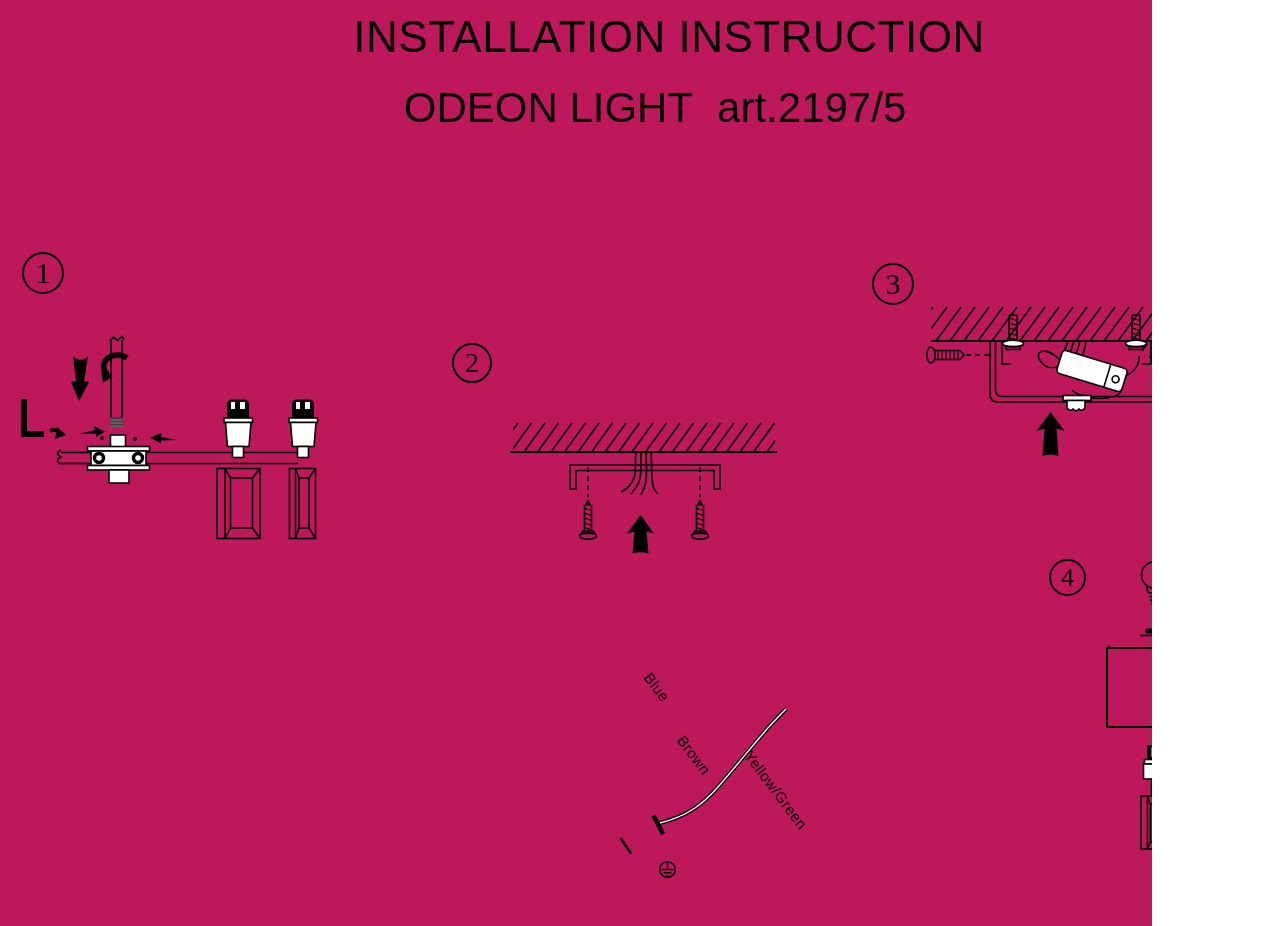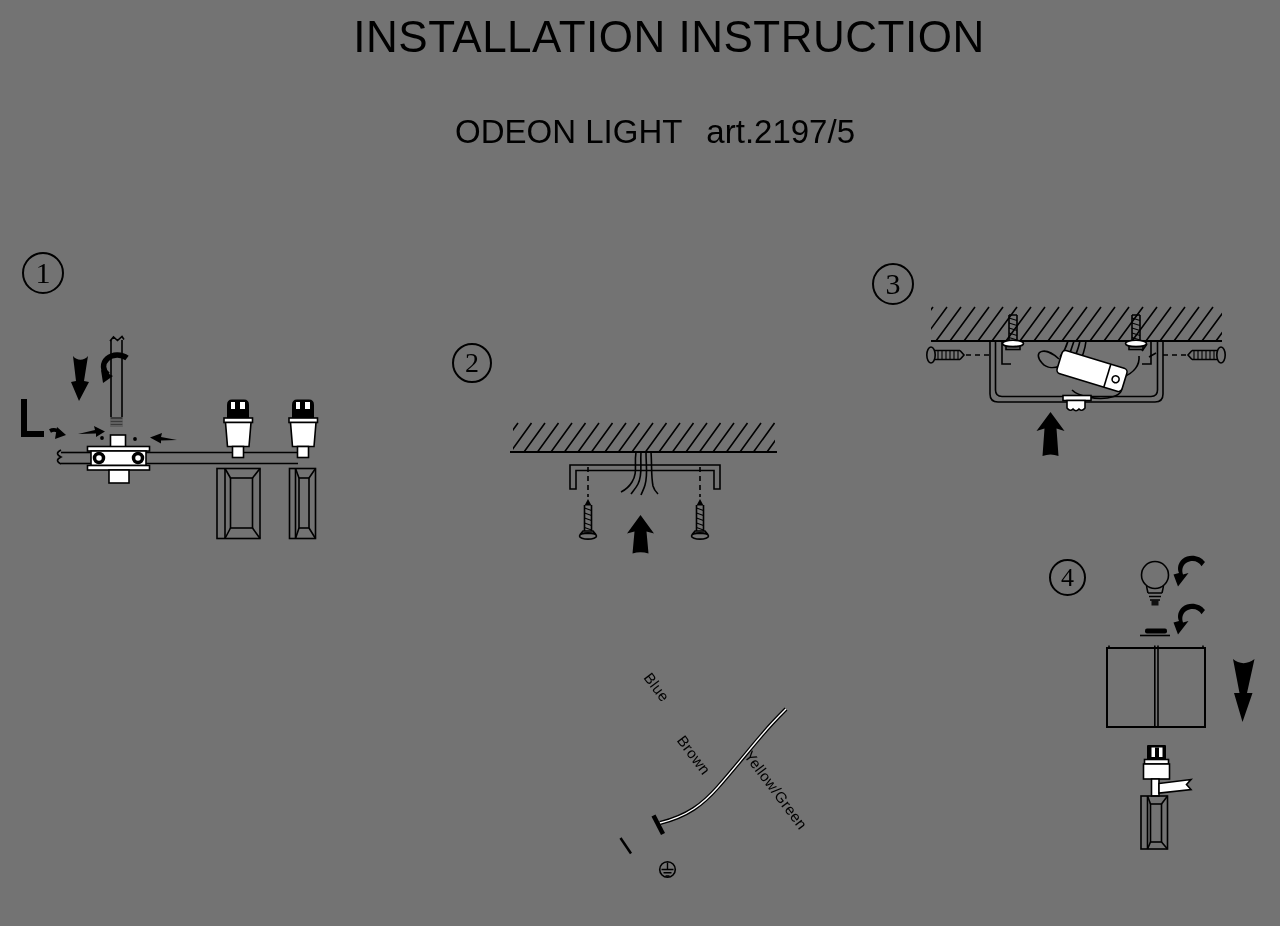"INSTALLATION INSTRUCTION" .canvas { background: #737373 -> #be185d; width: 1280px -> 1152px }
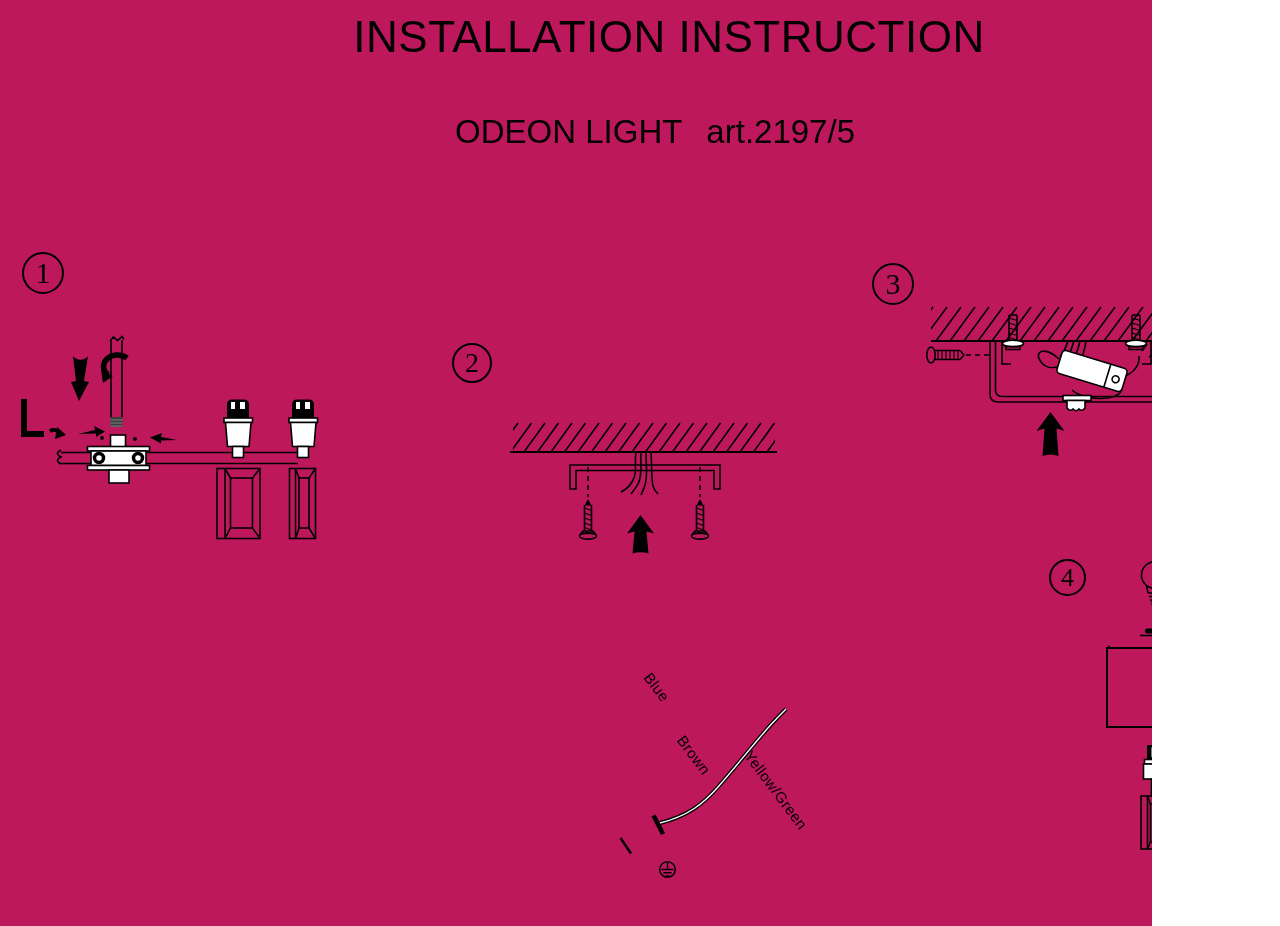"ODEON LIGHT art.2197/5" .page-subtitle { font-size: 33px -> 42px; top: 113px -> 84px }
